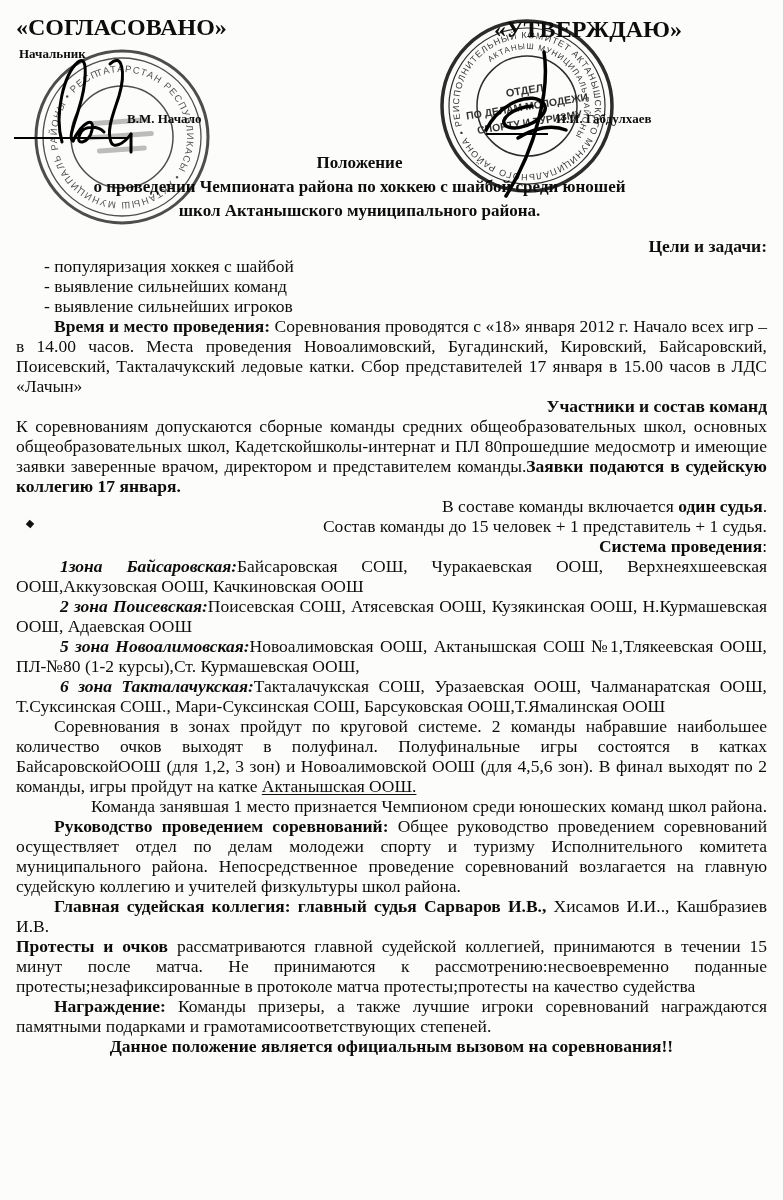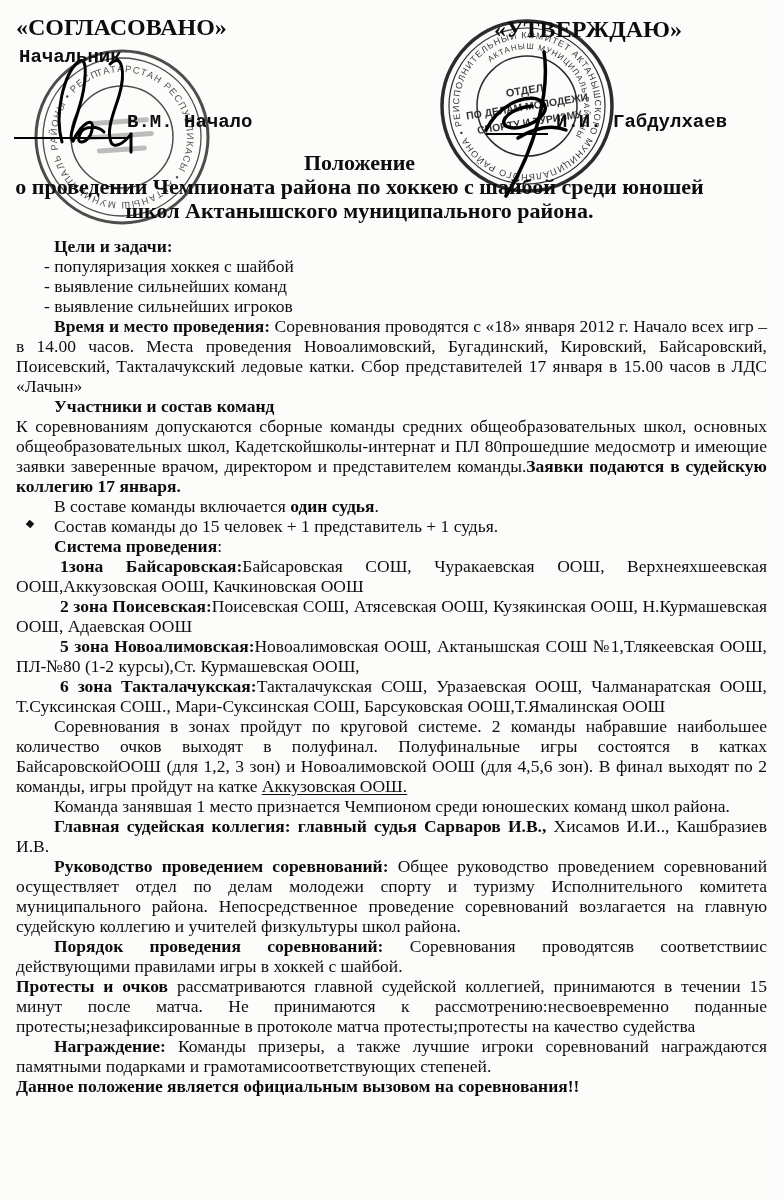"Начальник" .hdr.small { font-family: Liberation Mono, monospace -> none; font-size: 19px -> 13px }
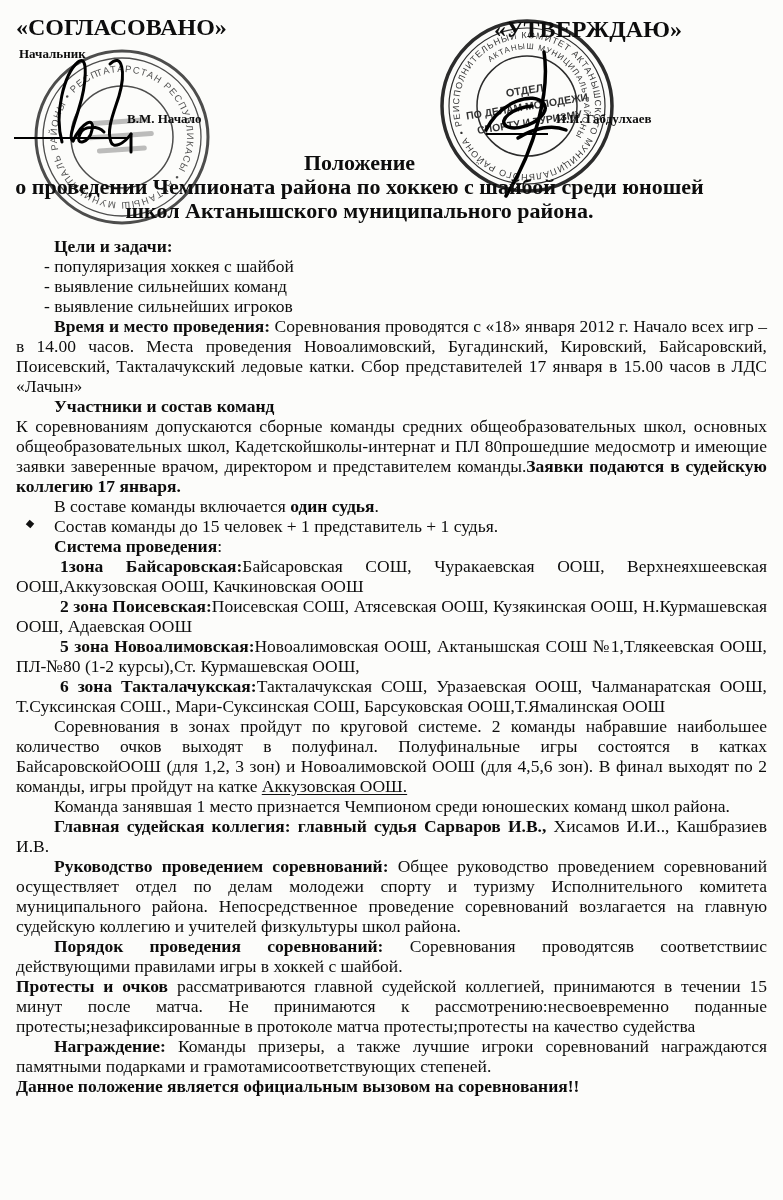"Положение" .title-block { font-size: 22px -> 17px }
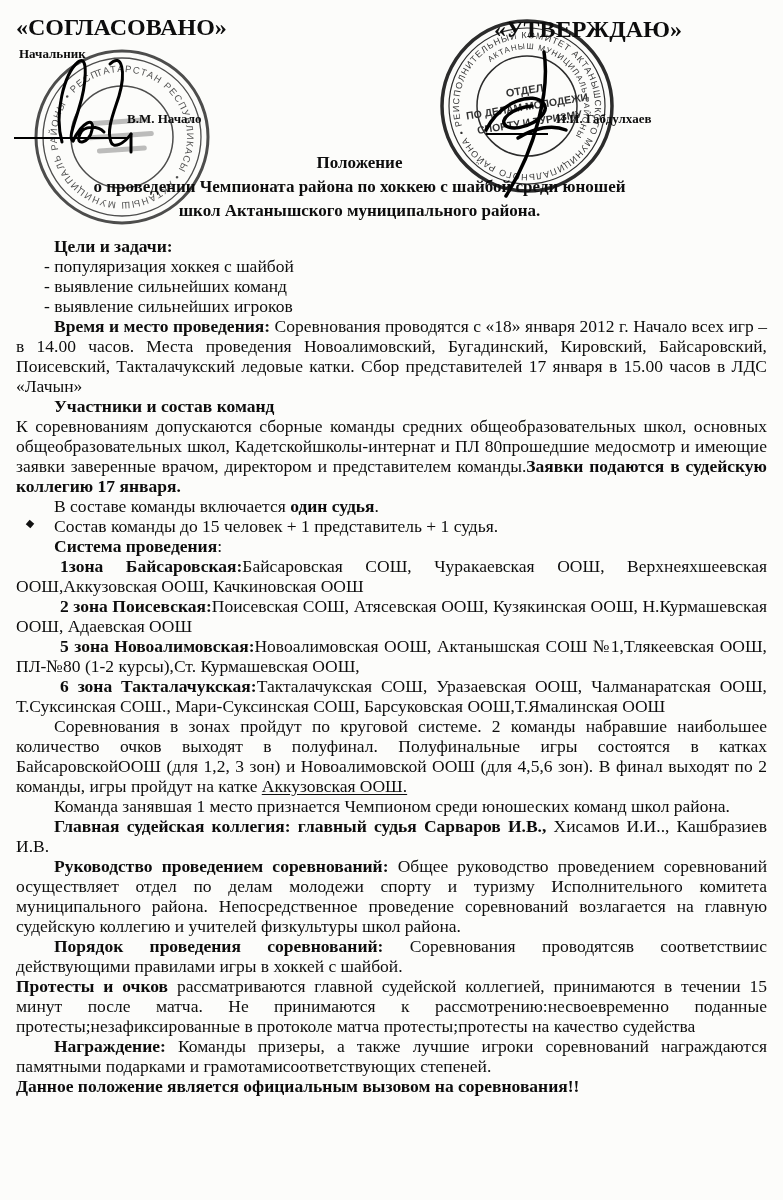"Цели и задачи:" .ind { text-align: none -> right }
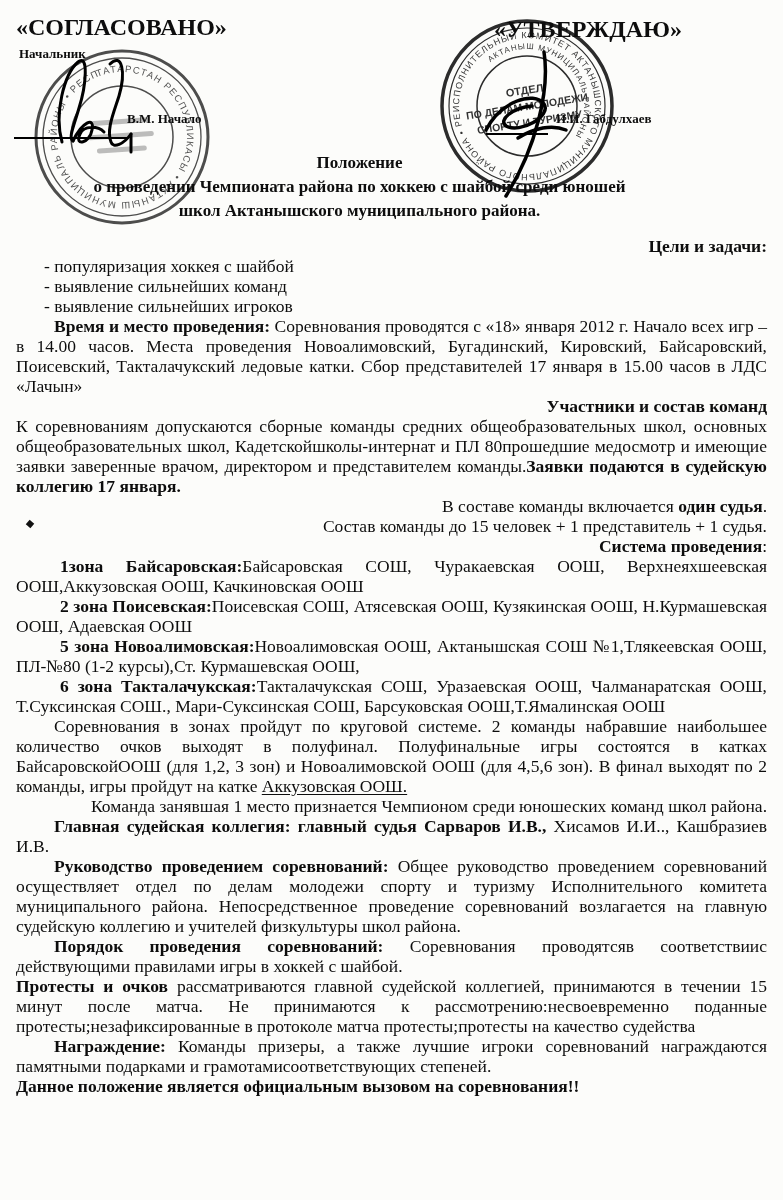"1зона Байсаровская:" .i { font-style: none -> italic }
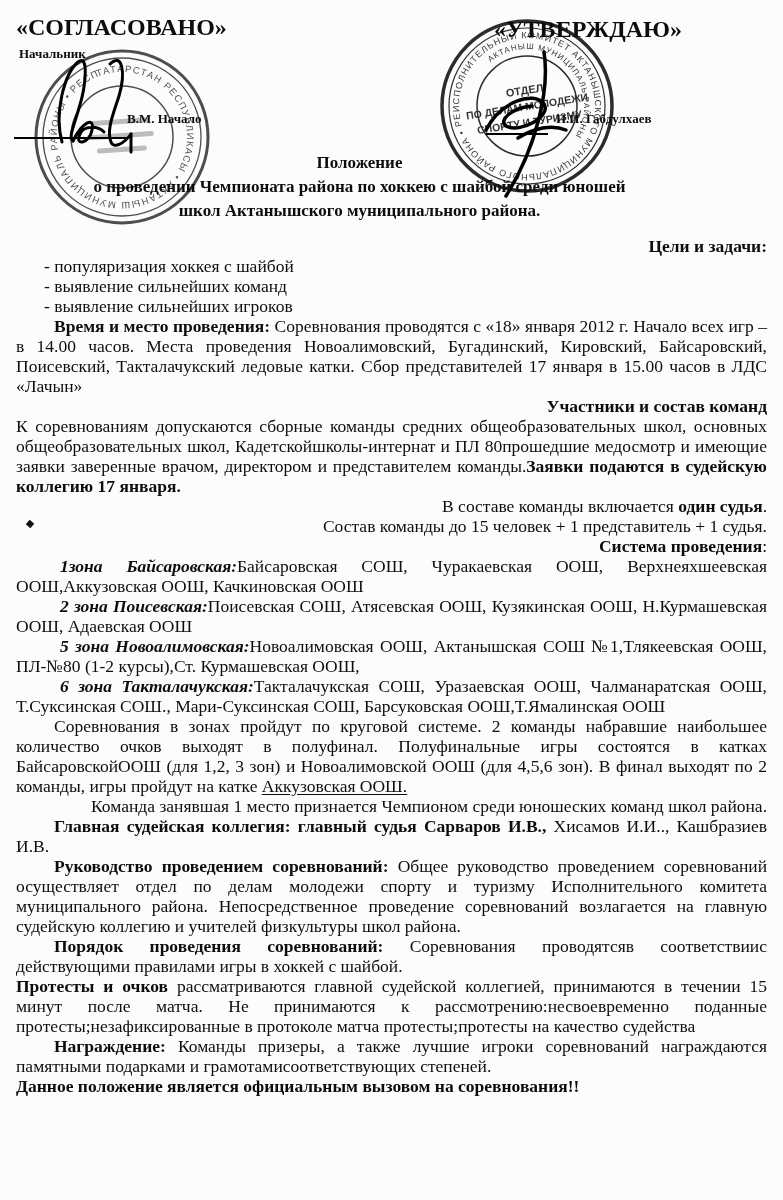"Аккузовская ООШ." span.u { text: Аккузовская -> Актанышская }
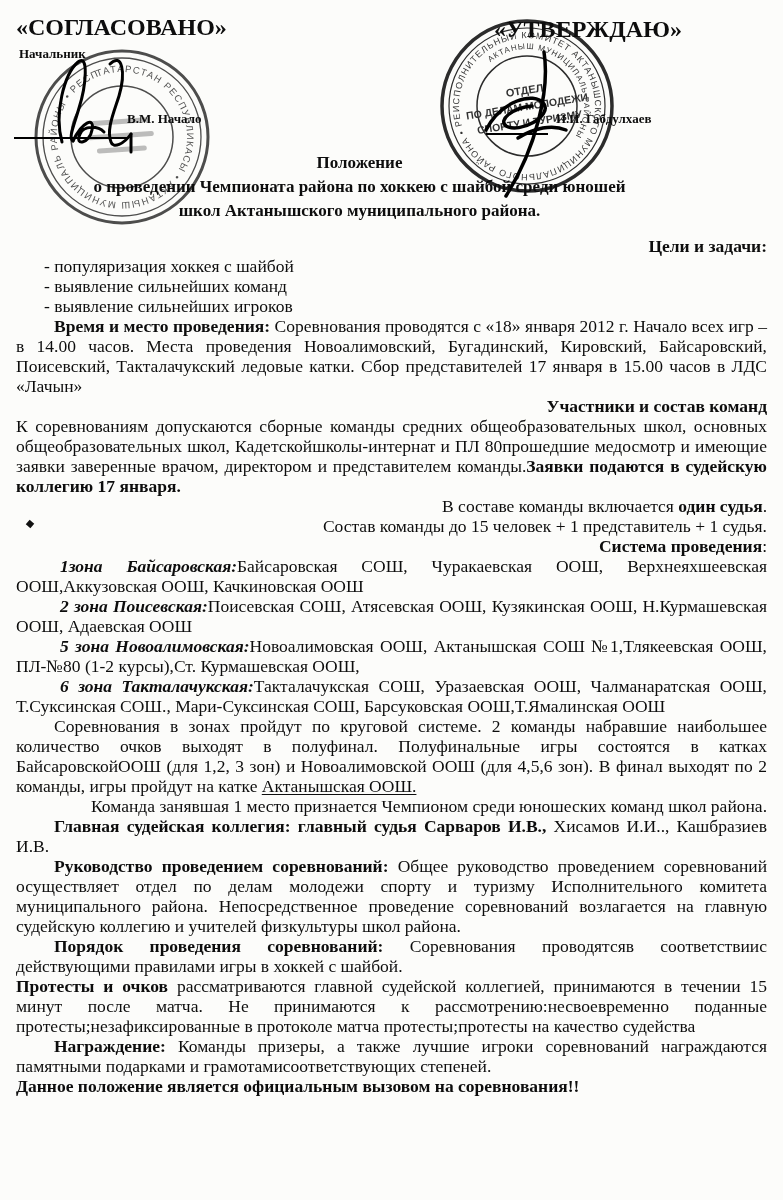"Главная судейская коллегия: главный" p.blk { order: before "Руководство проведением соревнований:" -> after "Руководство проведением соревнований:" }
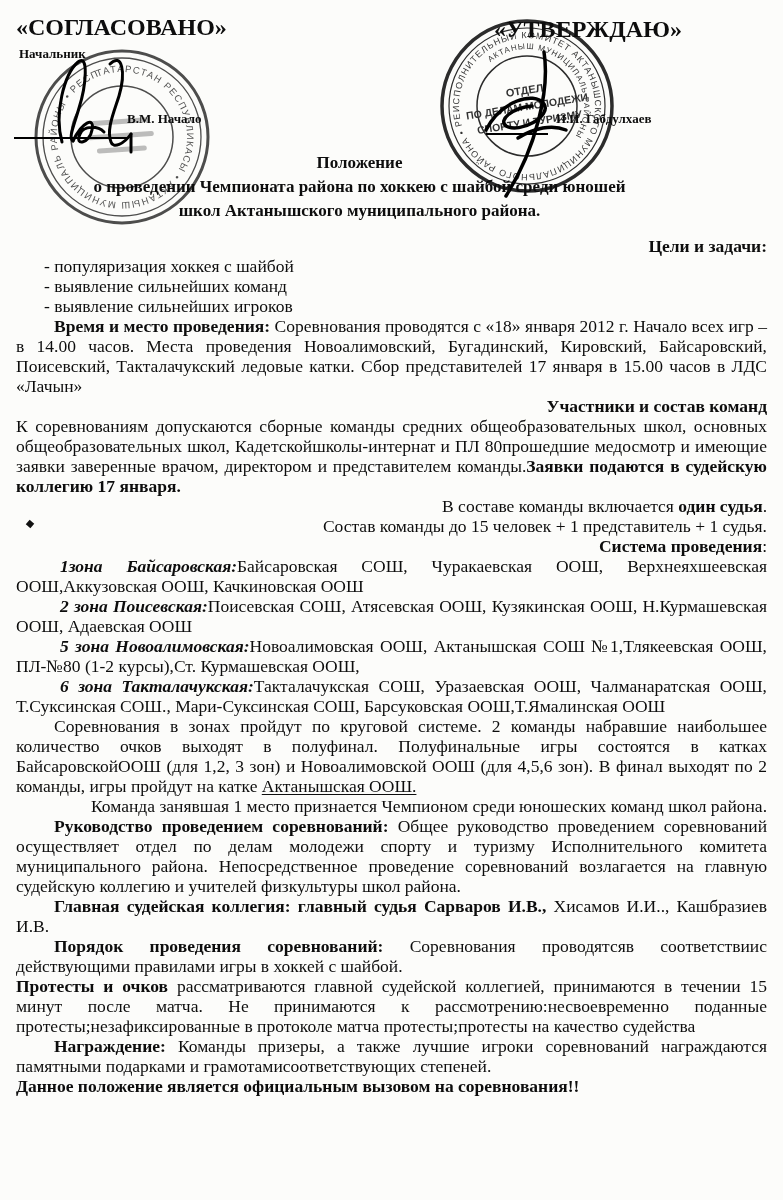"Порядок проведения соревнований:" p.blk { html: <p><span>Порядок проведения соревнований: </span><span>Соревнования проводятсяв соответствиис действующими правилами игры в хоккей с шайбой.</span></p> -> none }
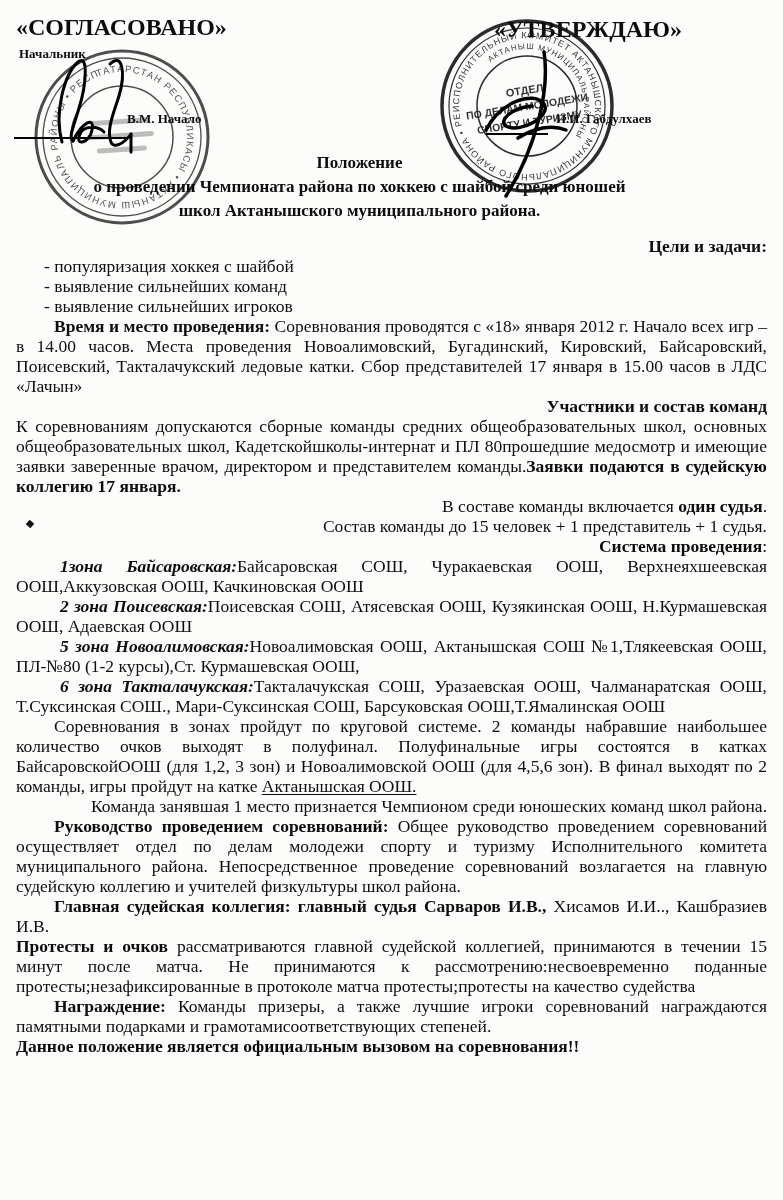"Данное положение является официальным" .center { text-align: none -> center }
